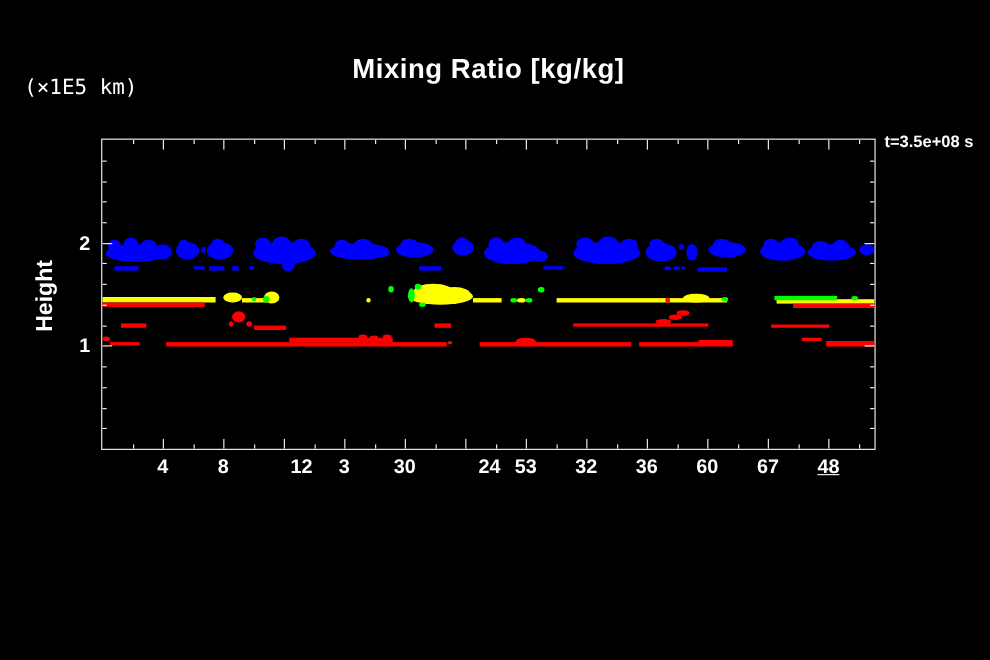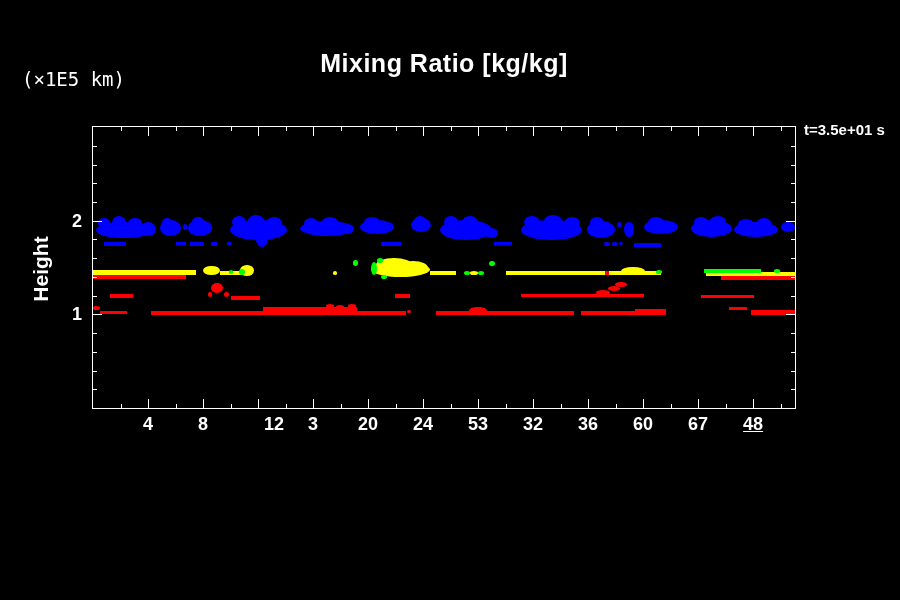"t=3.5e+01 s" div.time-label { text: 3.5e+01 -> 3.5e+08 }
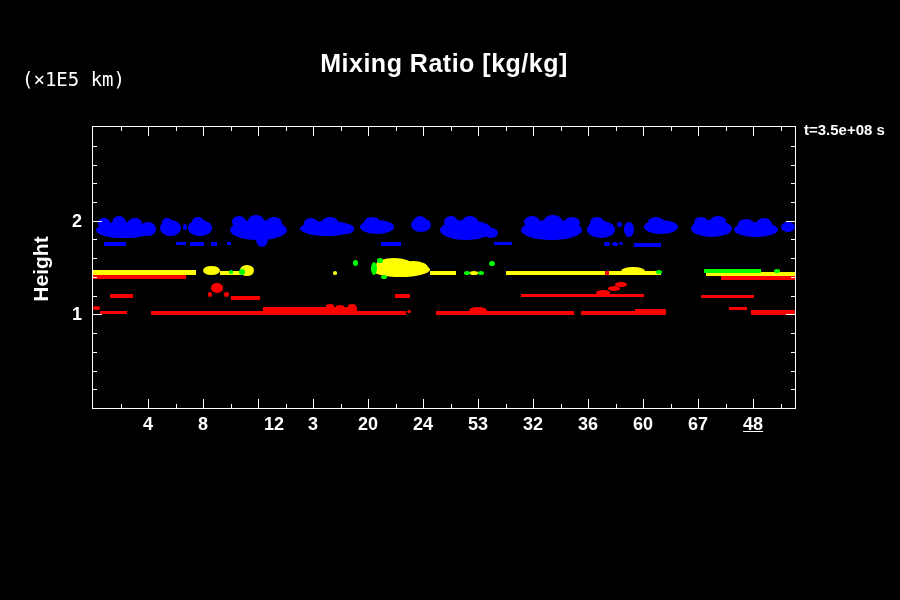"20" div.tlabel { text: 20 -> 30 }
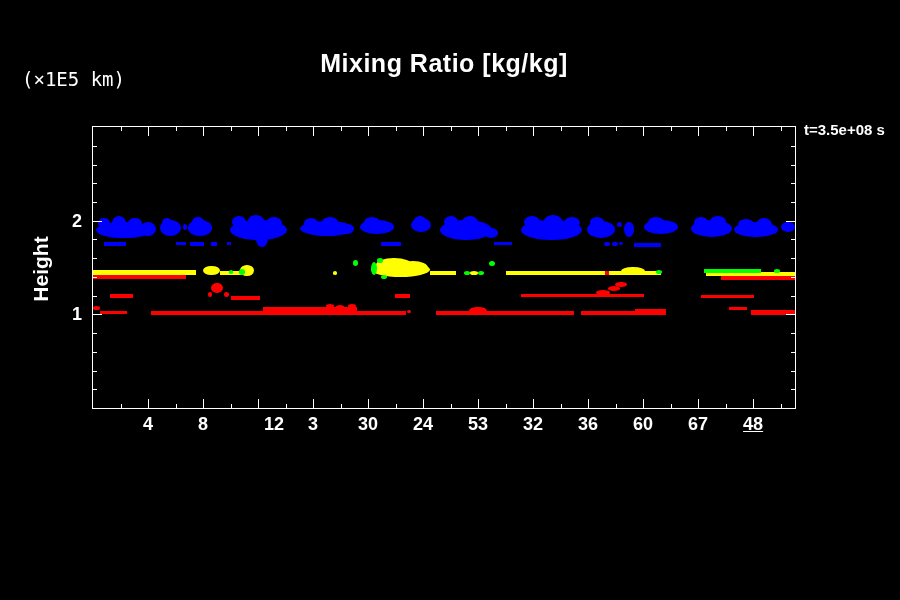"24" div.tlabel { left: 401px -> 423px }
